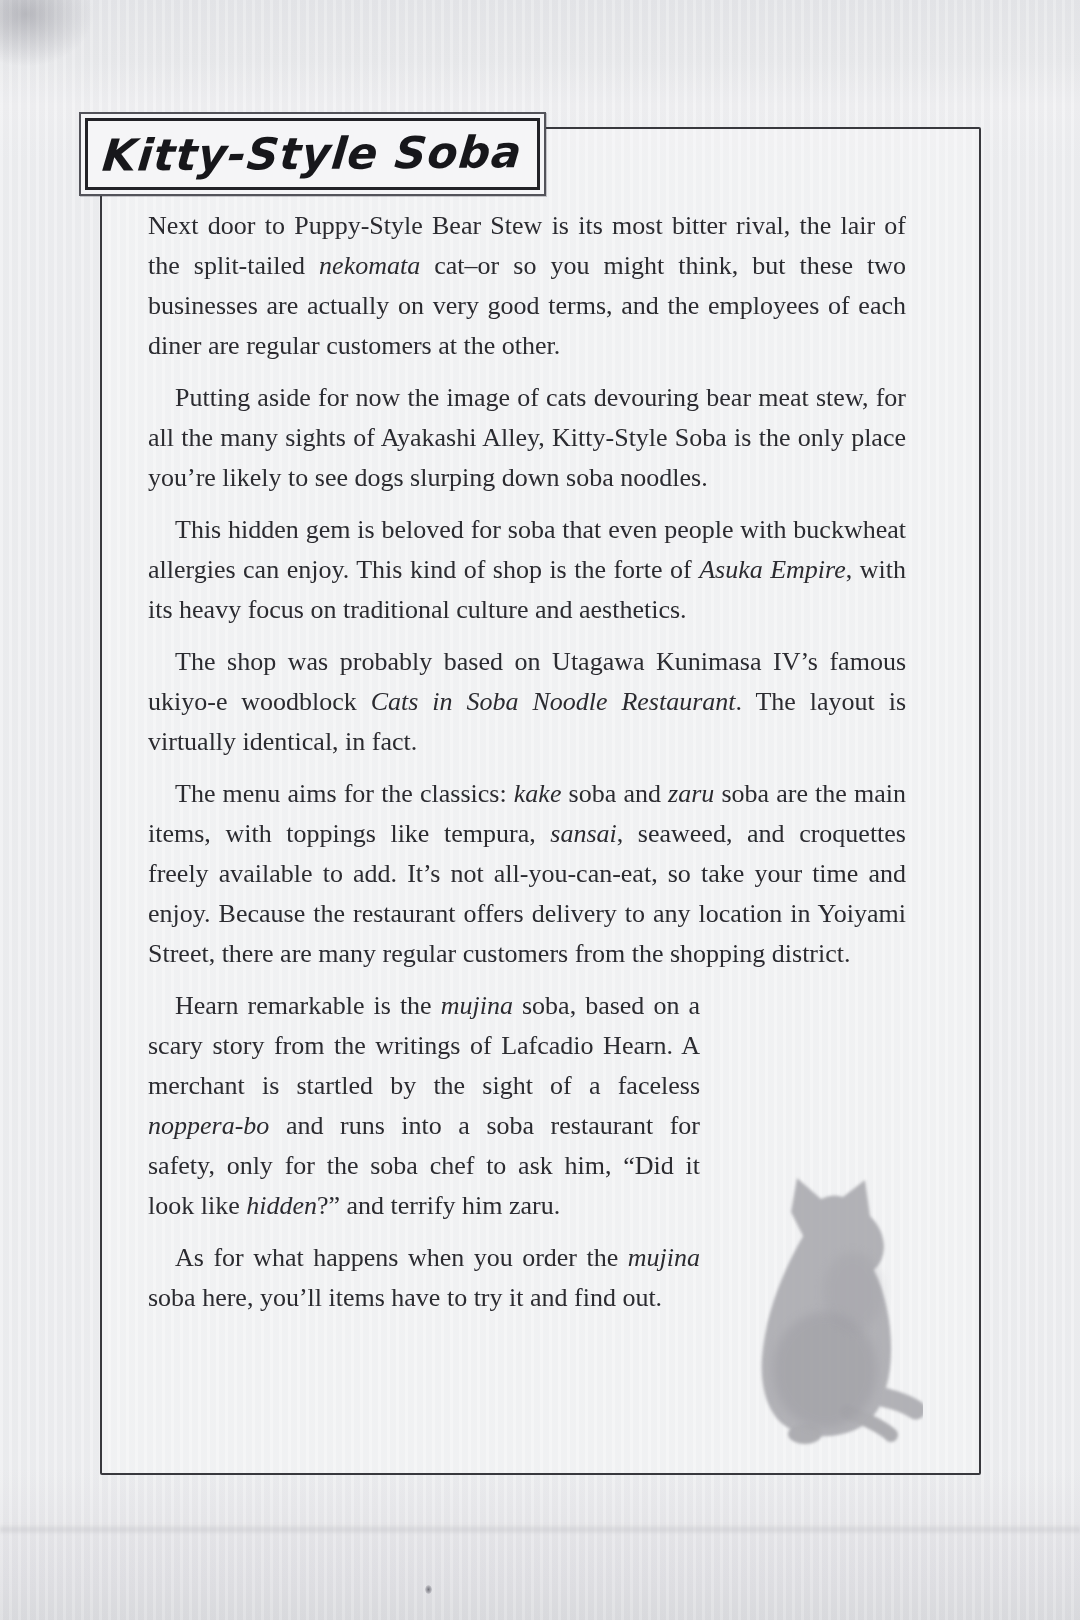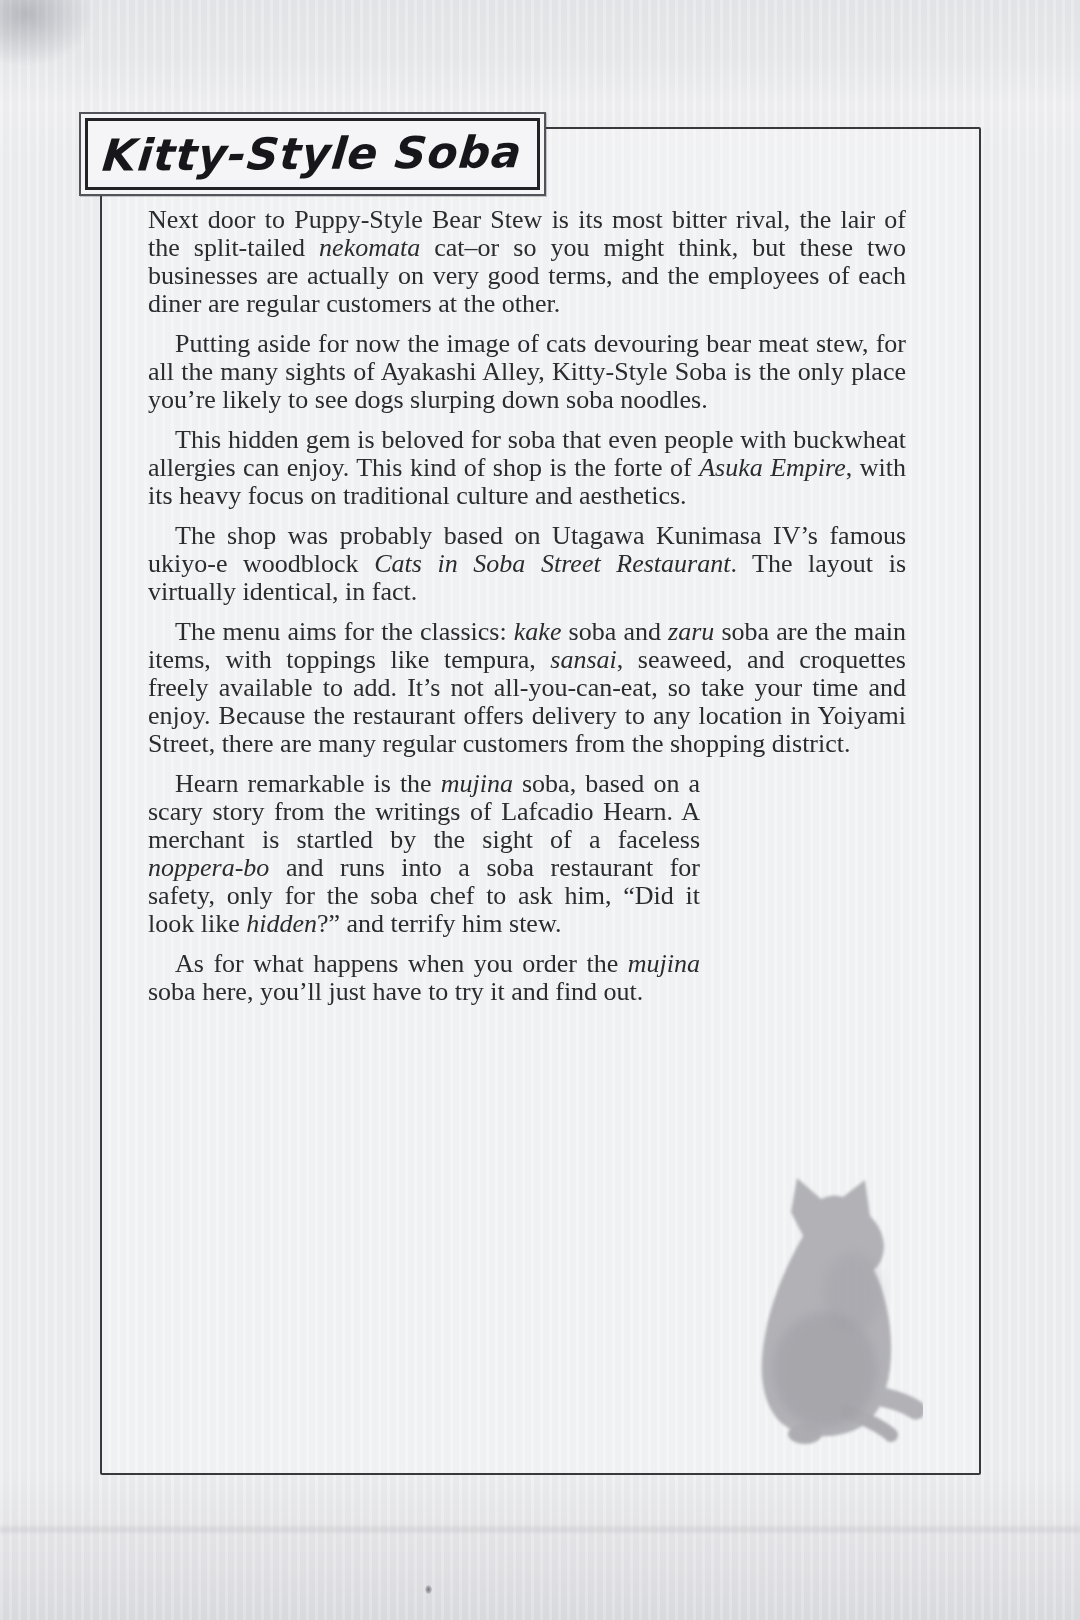"Next door to Puppy-Style Bear" .text-column { line-height: 28px -> 40px }
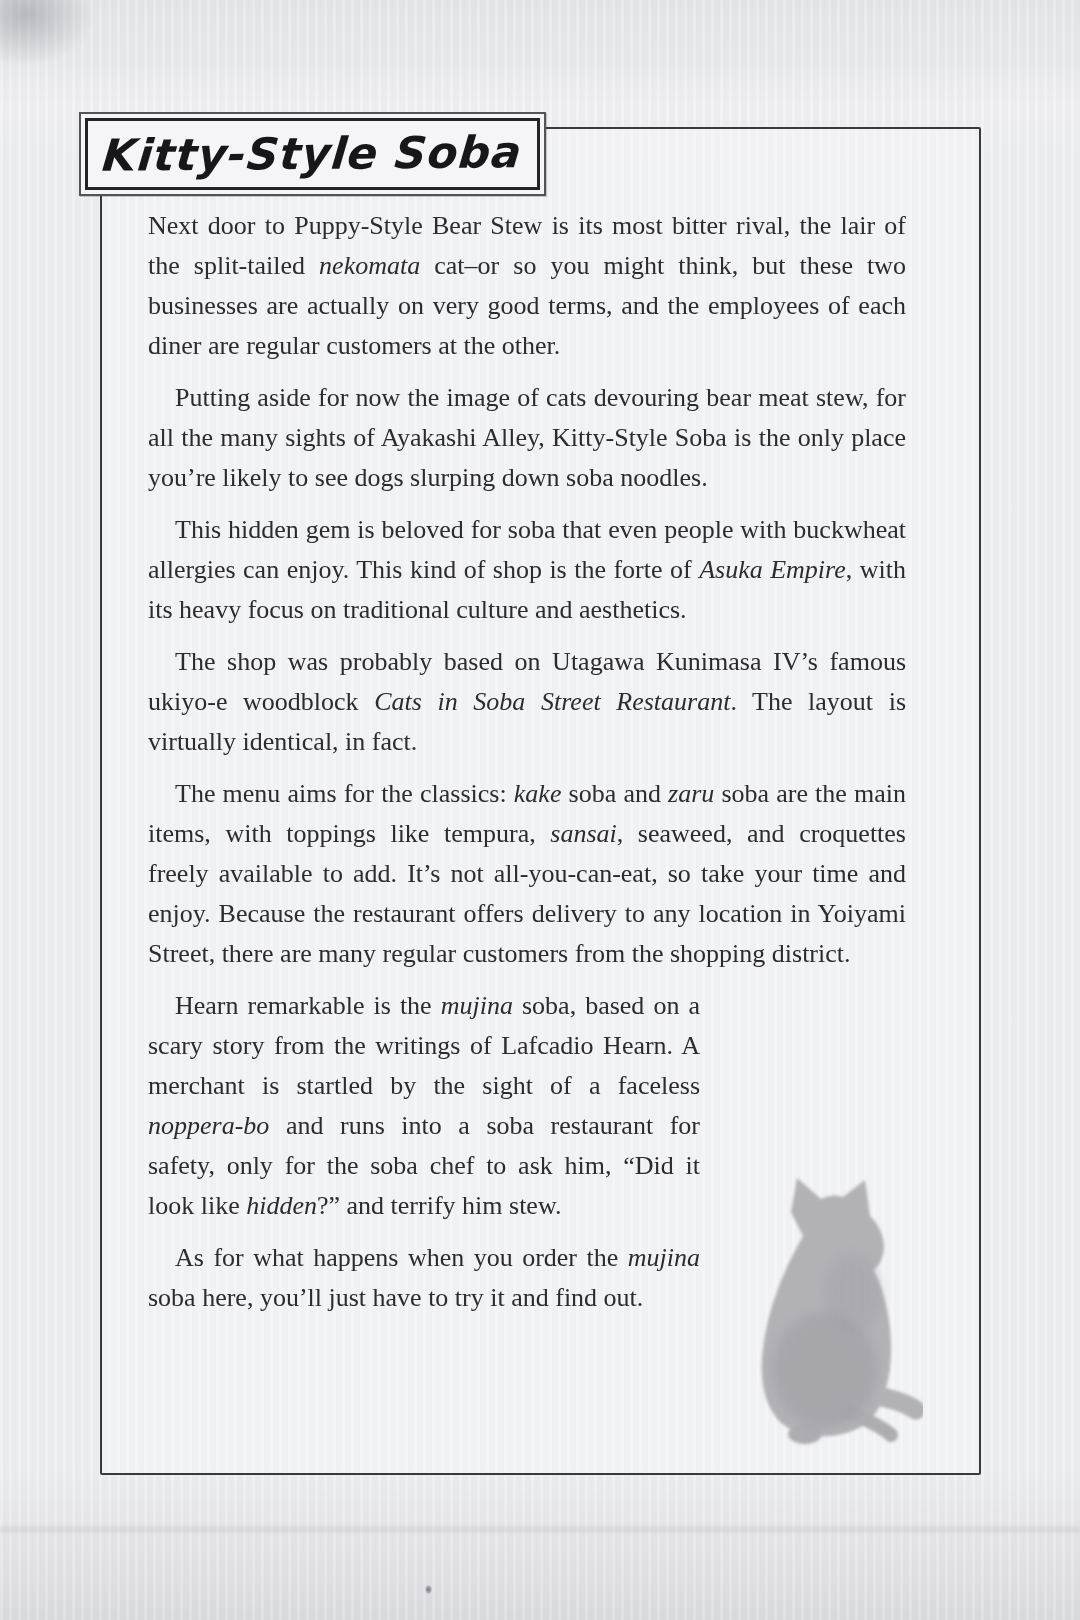"Cats in Soba Street Restaurant" em { text: Street -> Noodle }
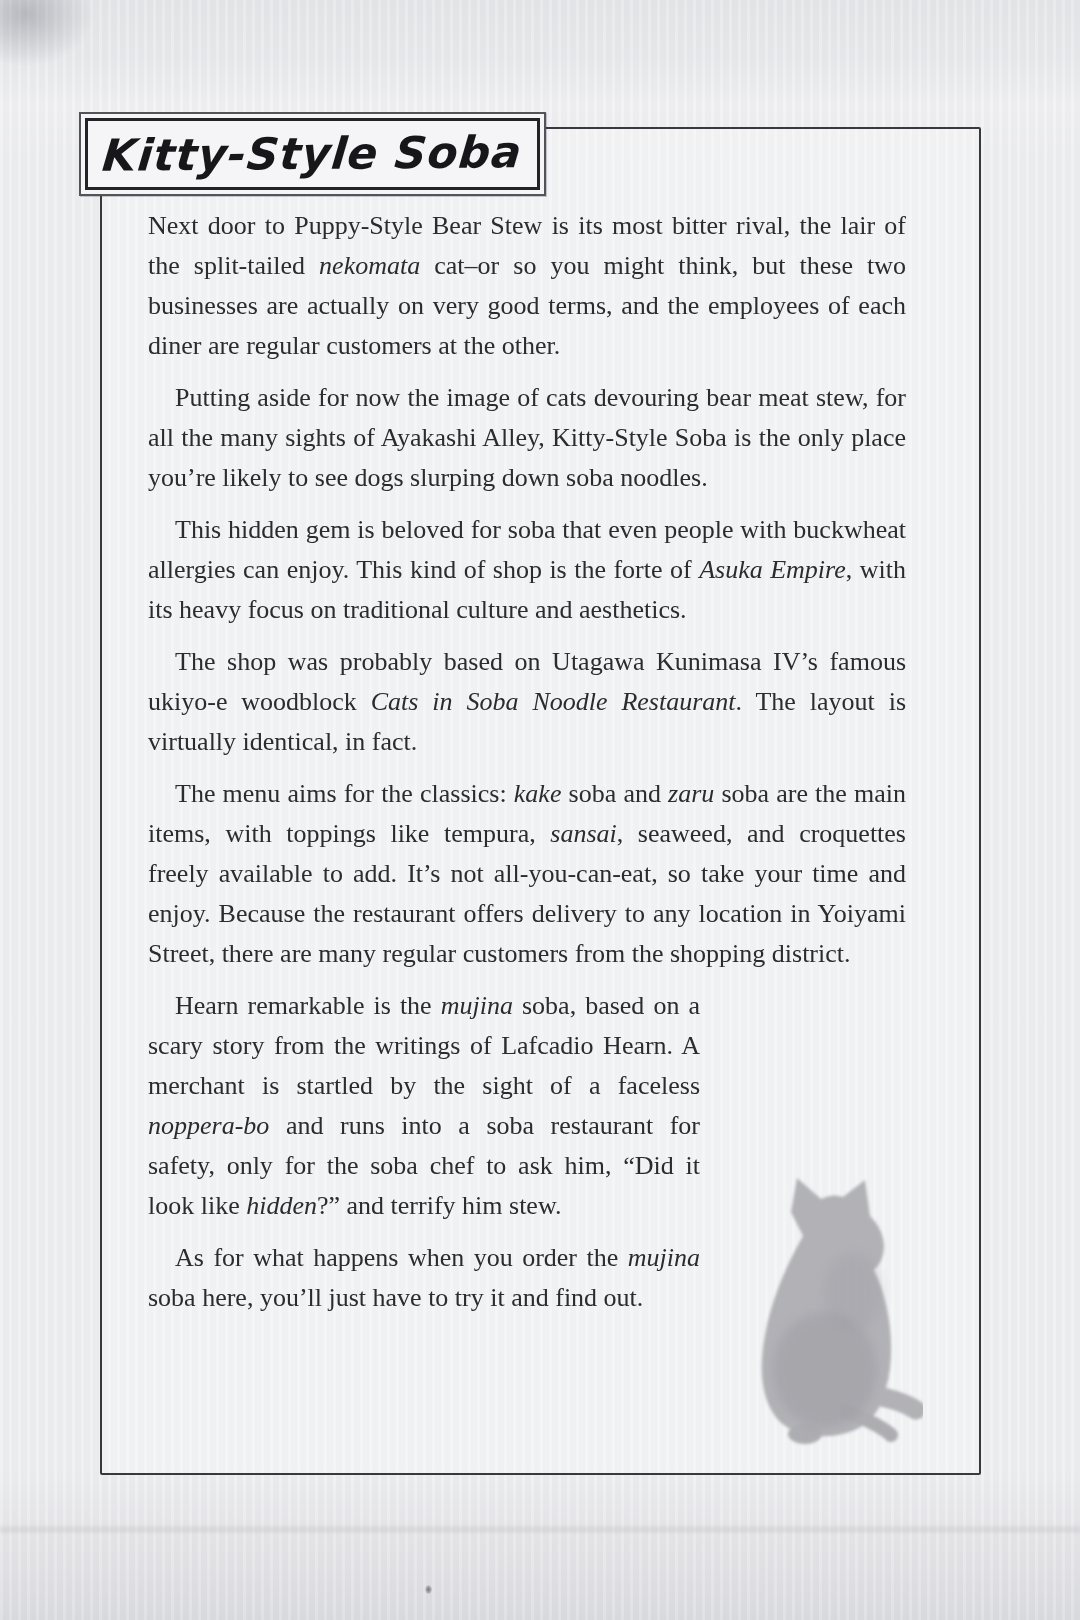"?” and terrify him stew." span { text: stew -> zaru }
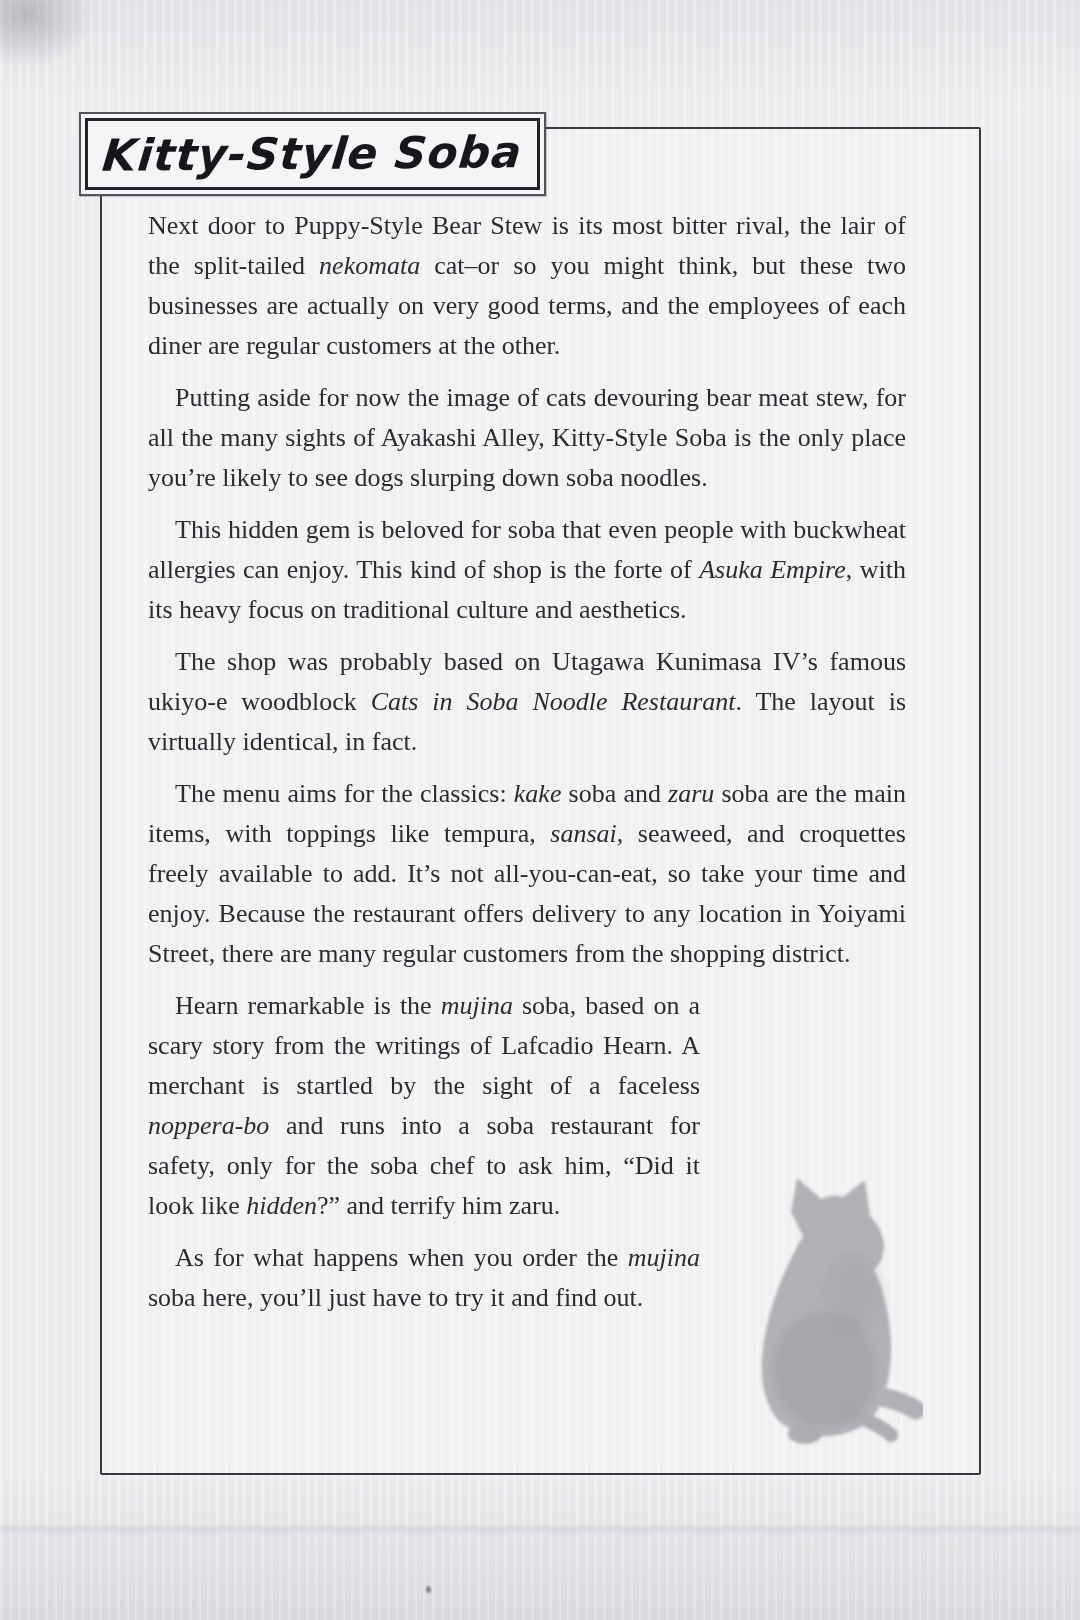"soba here, you’ll just have" span { text: just -> items }
